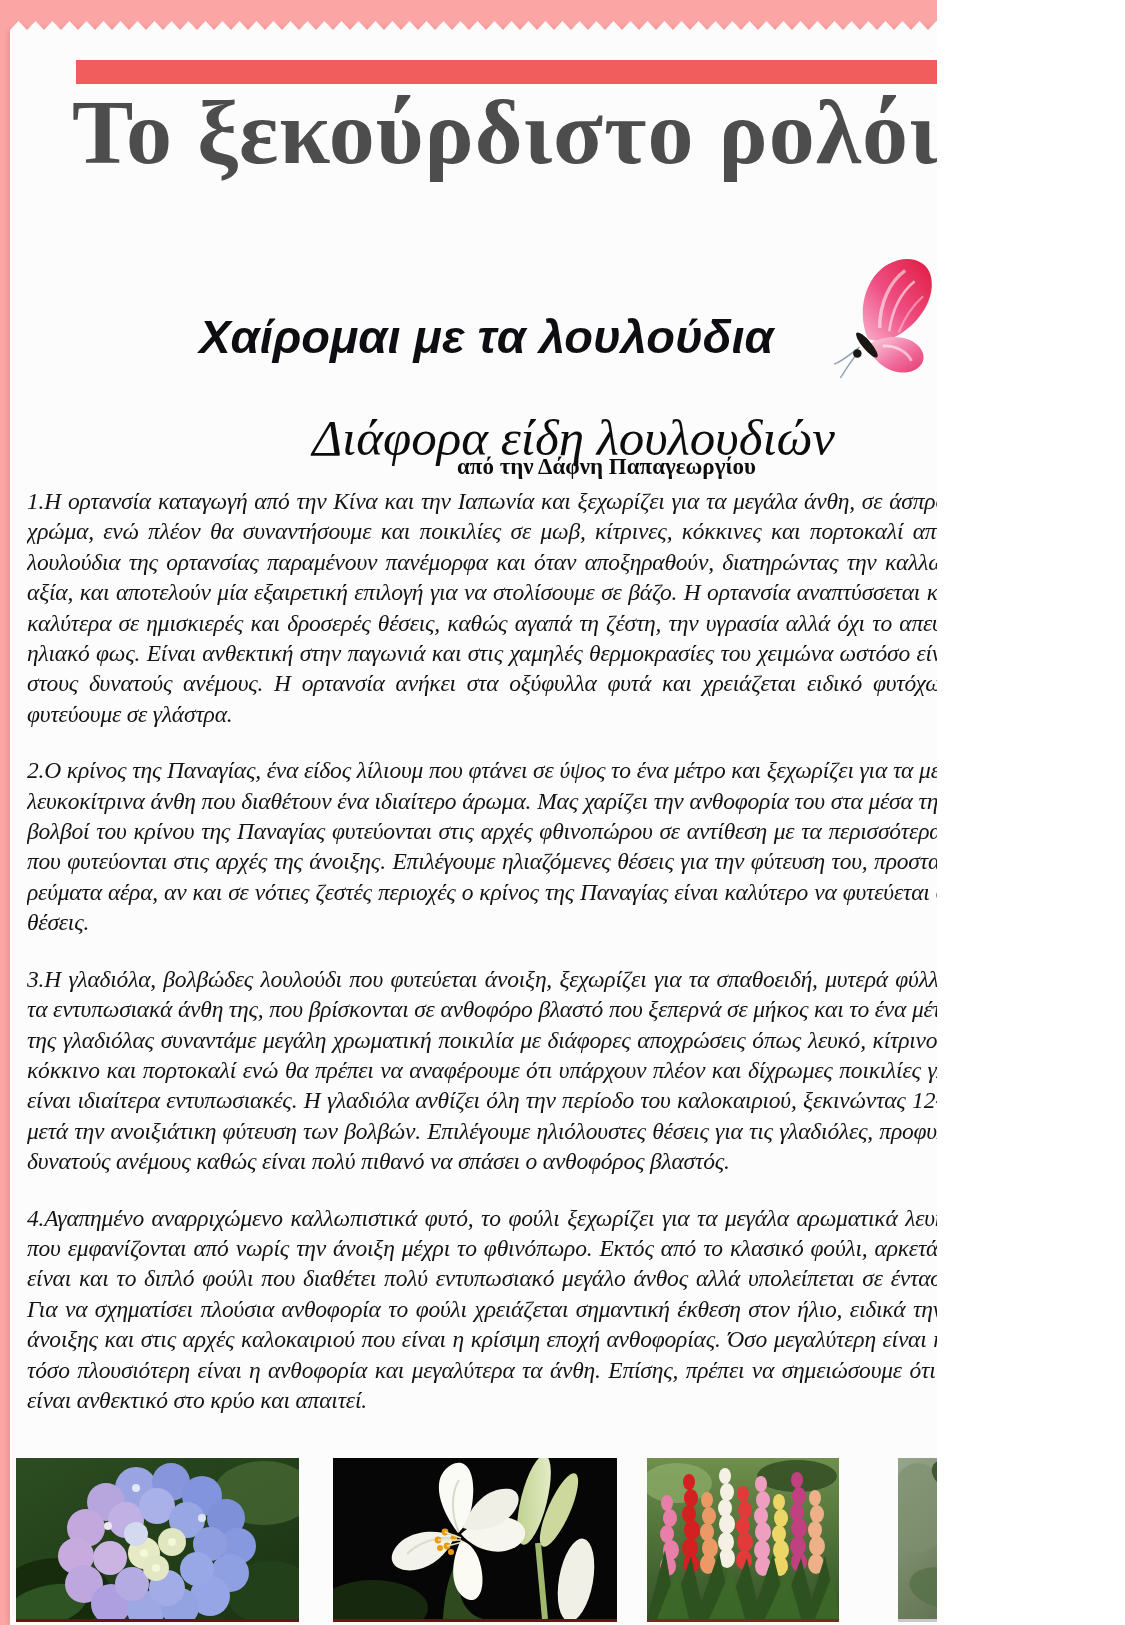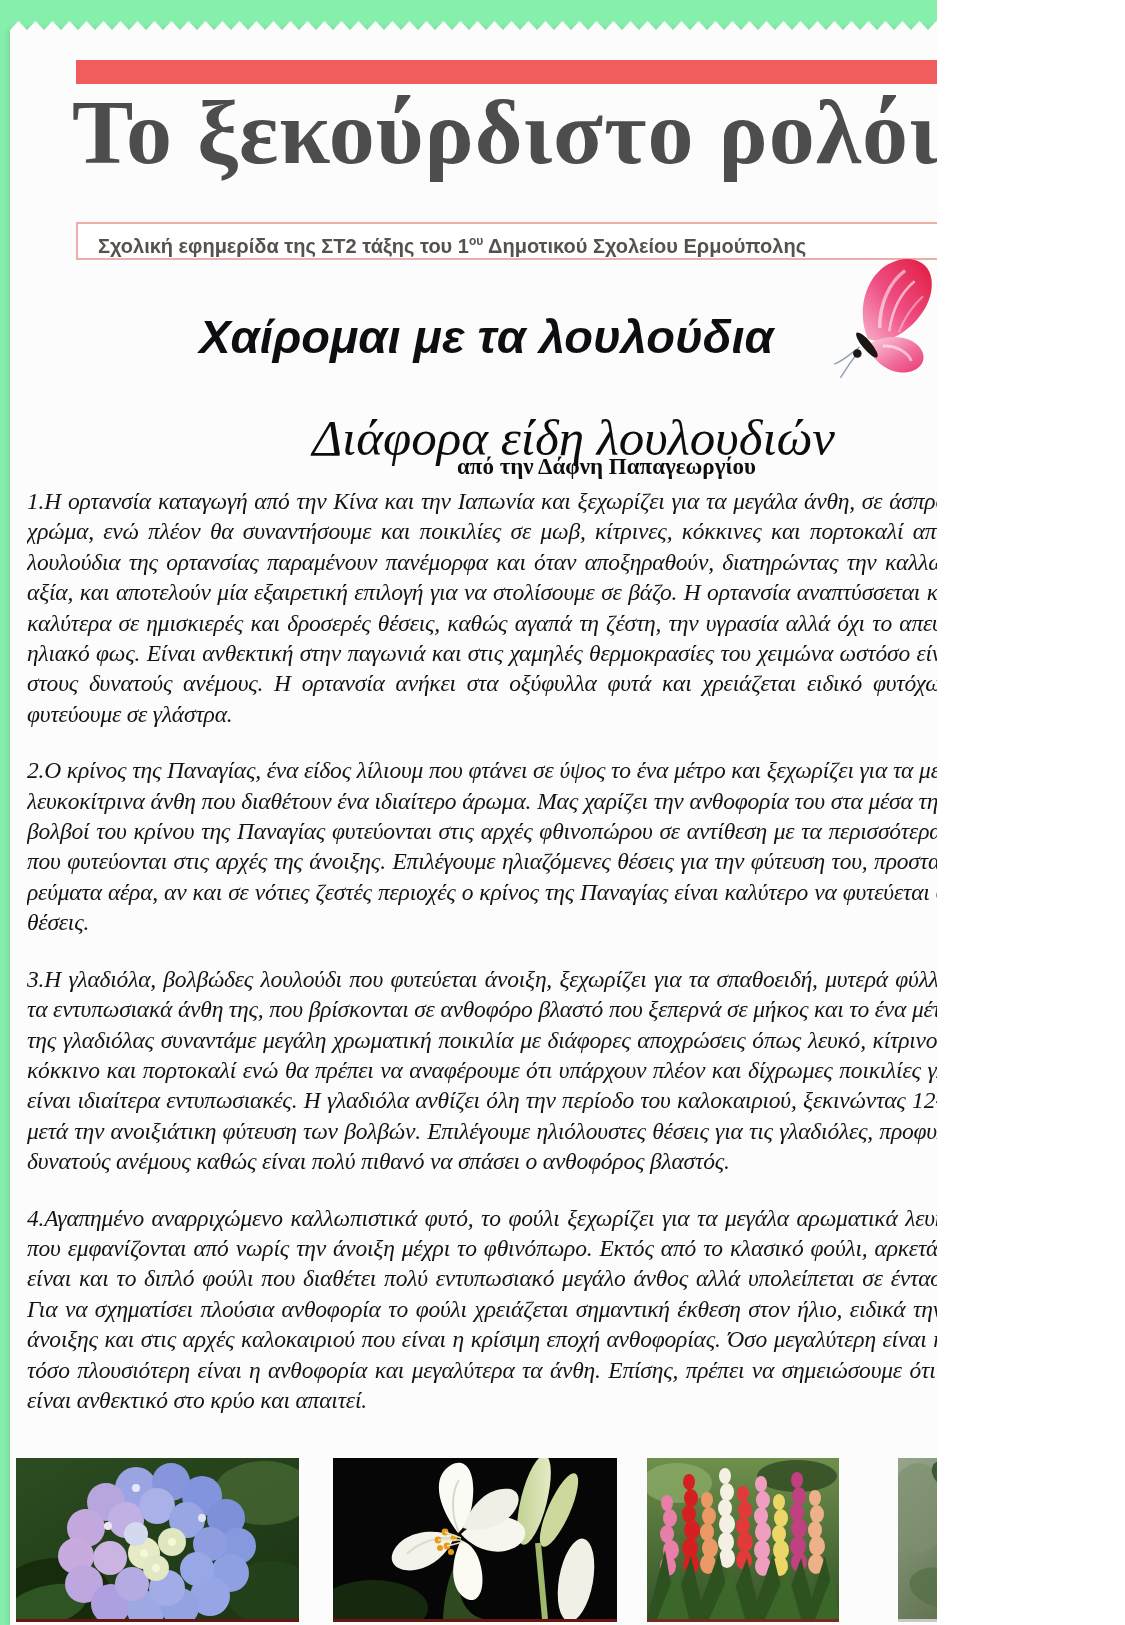"Το ξεκούρδιστο ρολόι" .stage { background: #86efac -> #fca5a5 }
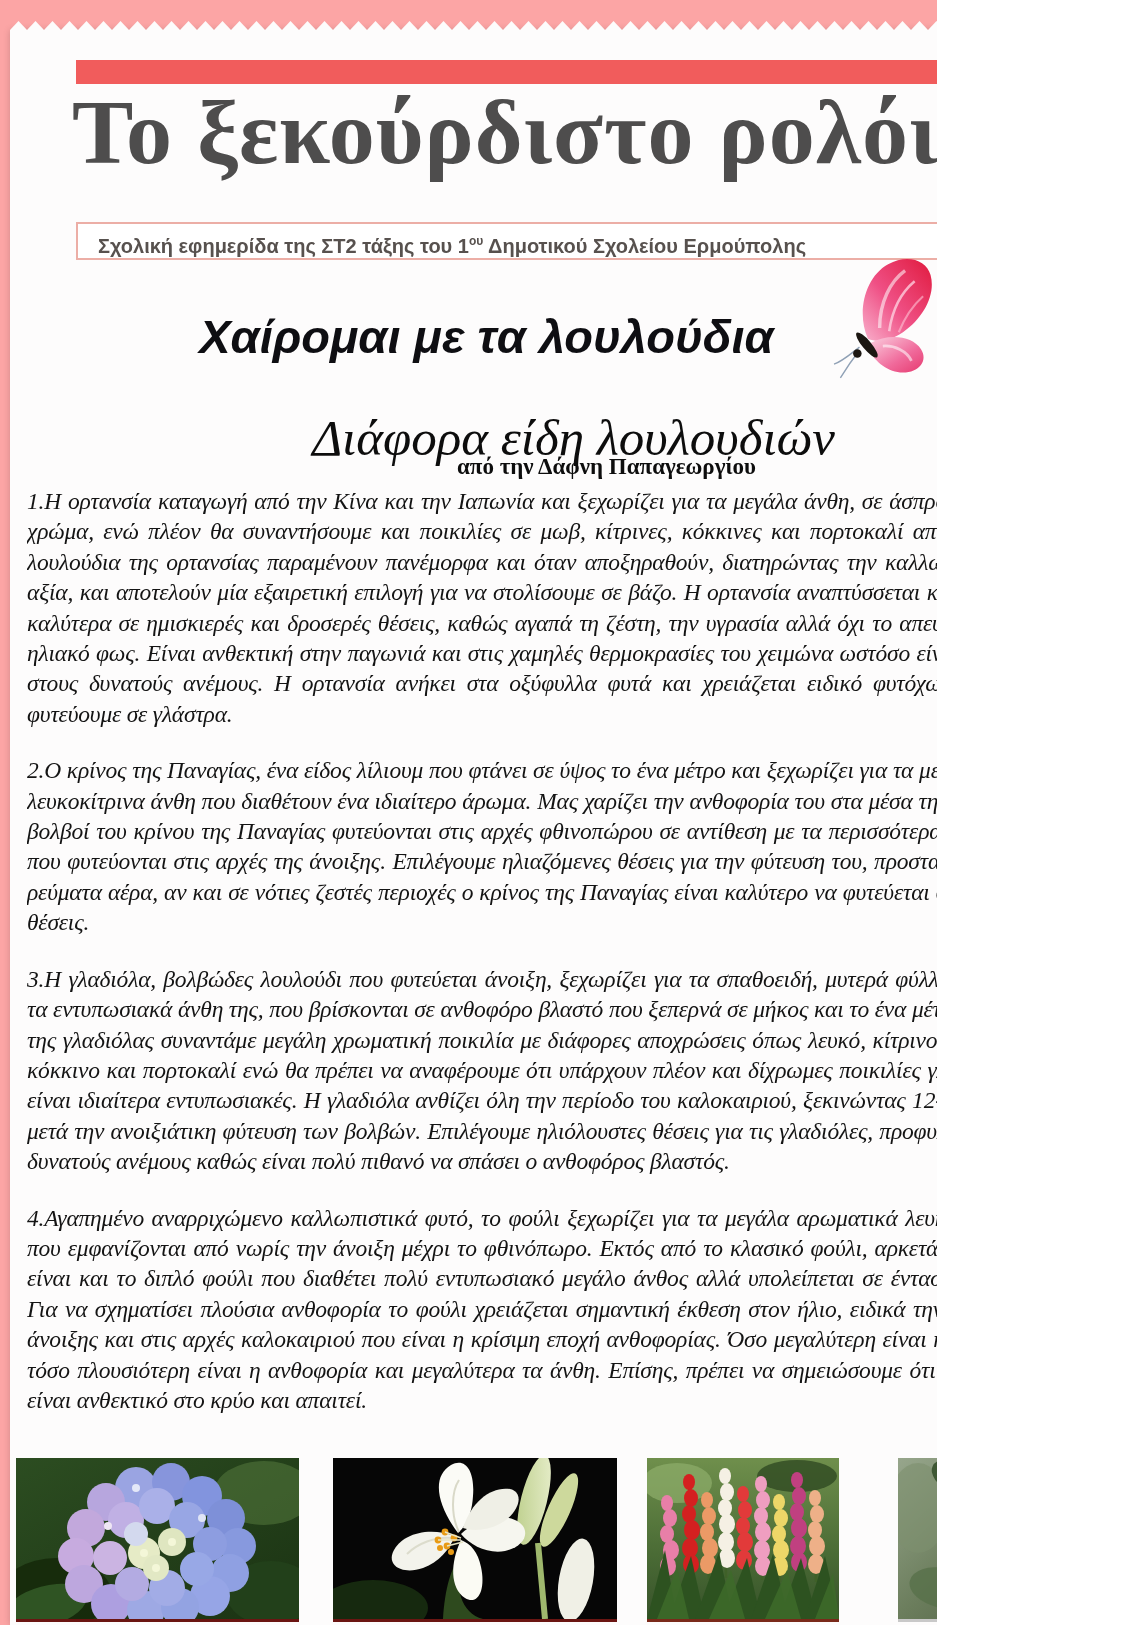"Σχολική εφημερίδα της ΣΤ2 τάξης" div.banner-main { html: <div><span>Σχολική εφημερίδα της ΣΤ2 τάξης του 1</span><sup>ου</sup><span> Δημοτικού Σχολείου Ερμούπολης</span></div> -> none }
